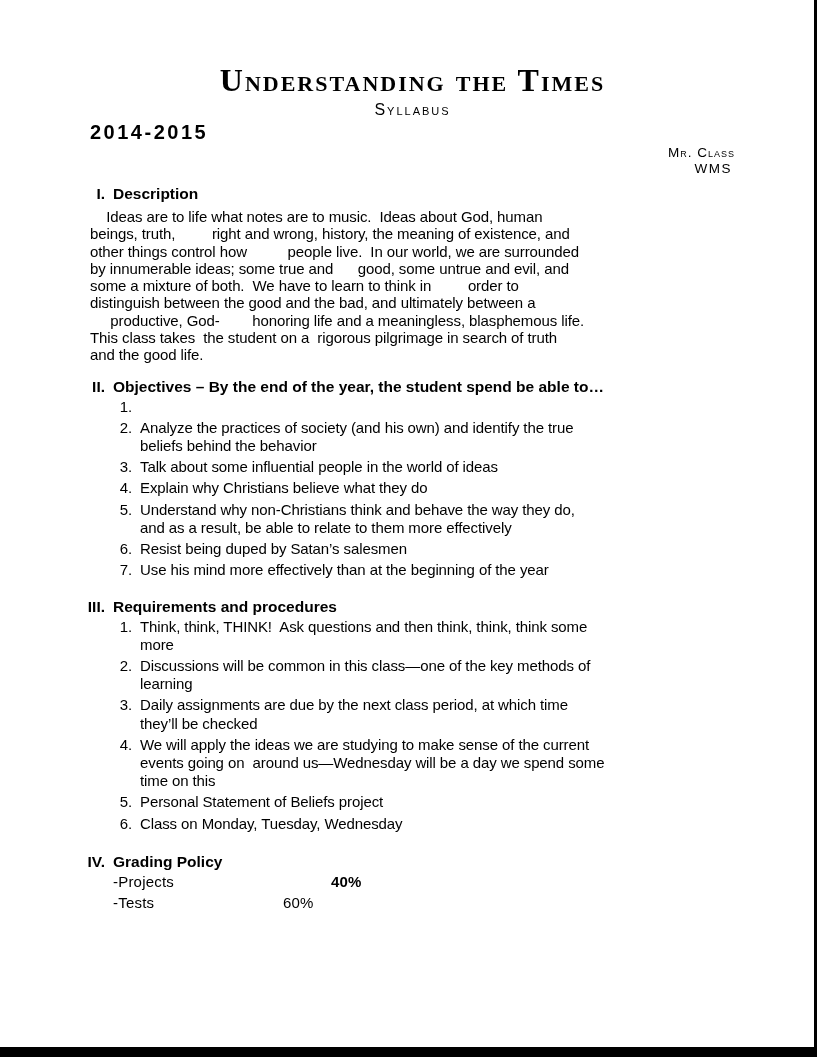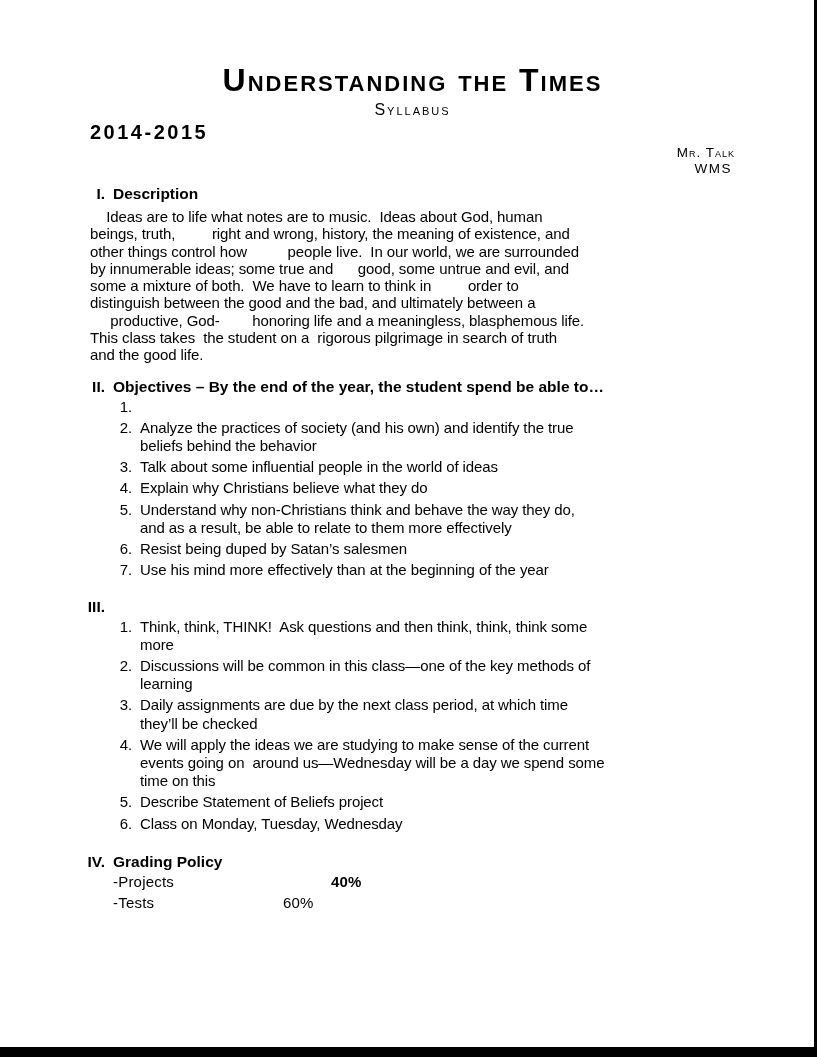"Understanding the Times" .doc-title { font-family: none -> Liberation Serif, serif }
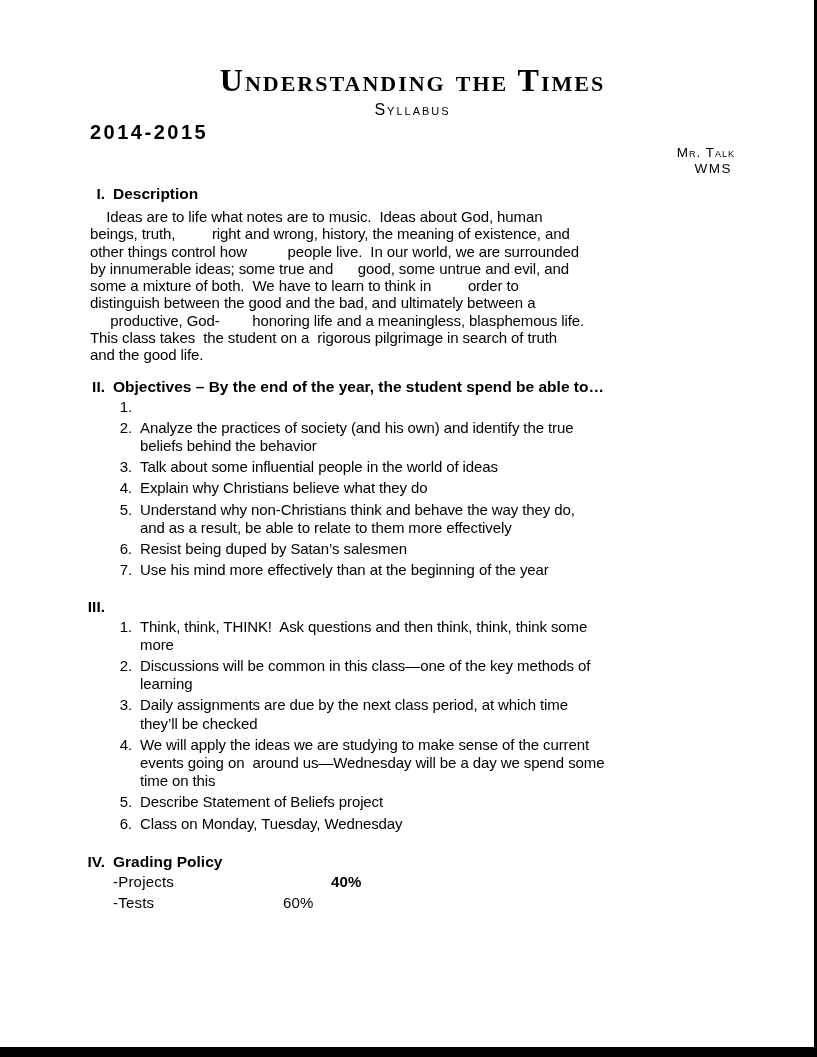"Mr. Talk" div.author { text: Talk -> Class }
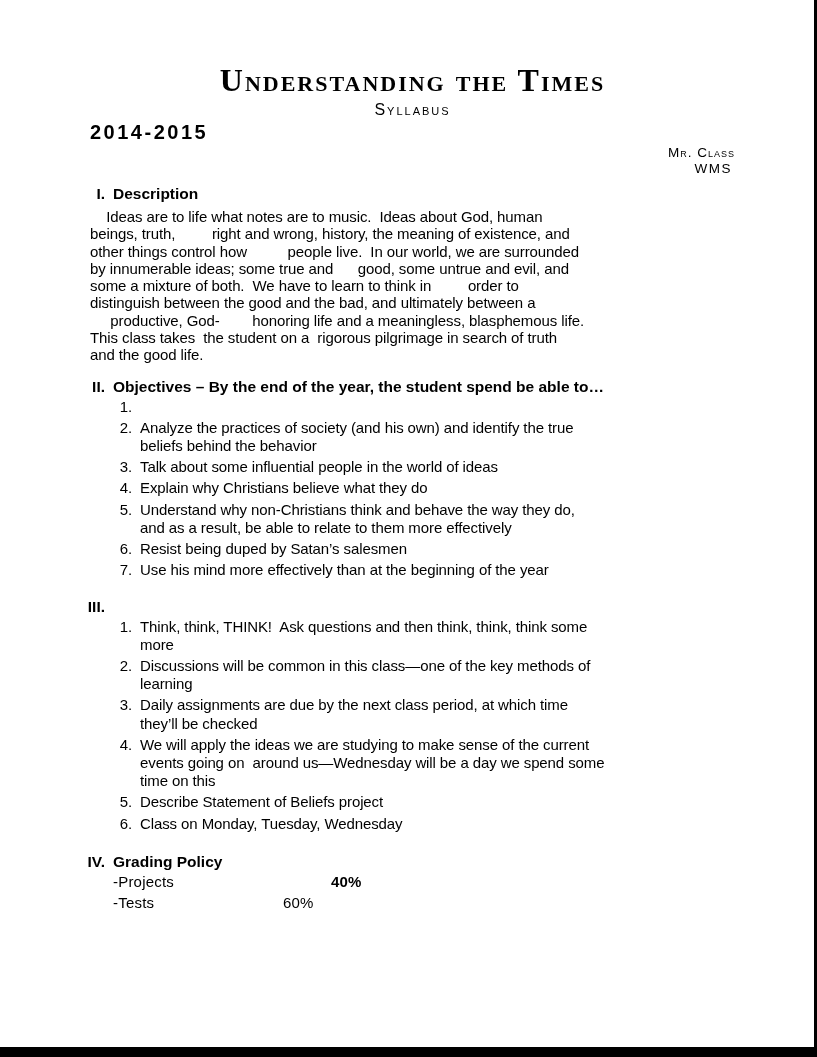"Requirements and procedures" span.sec-title { html: none -> <span>Requirements and procedures</span> }
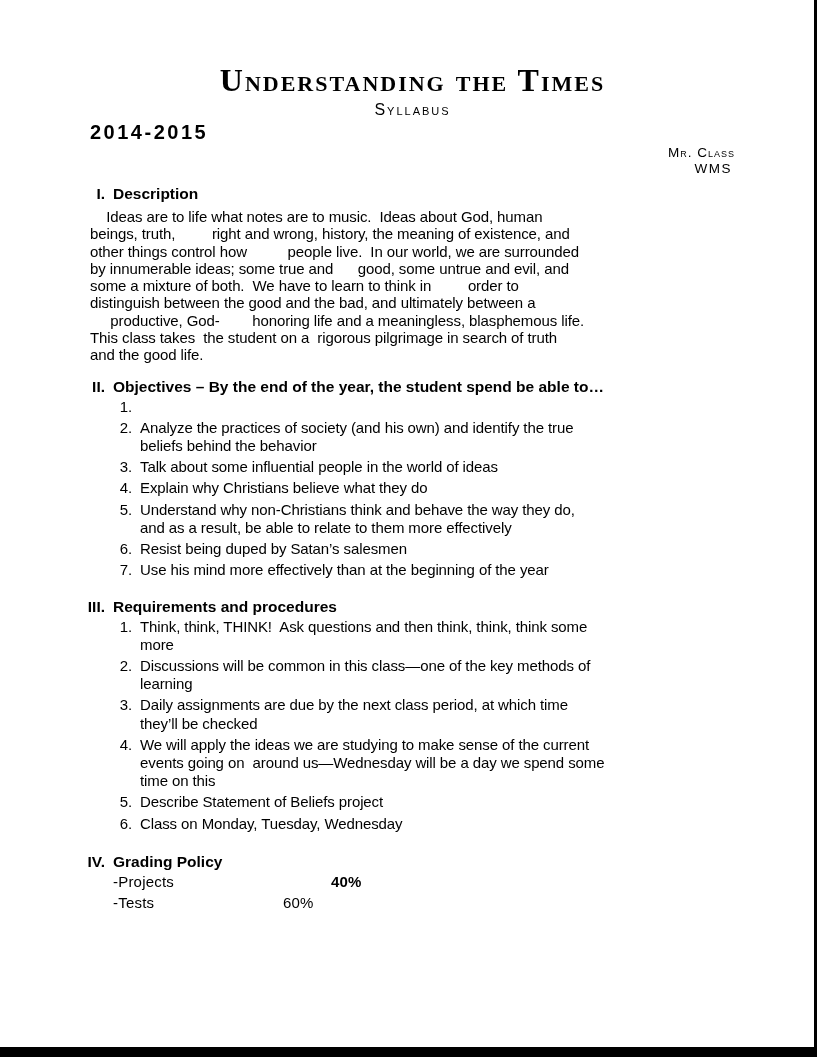"Describe Statement of Beliefs project" span.item-text { text: Describe -> Personal }
